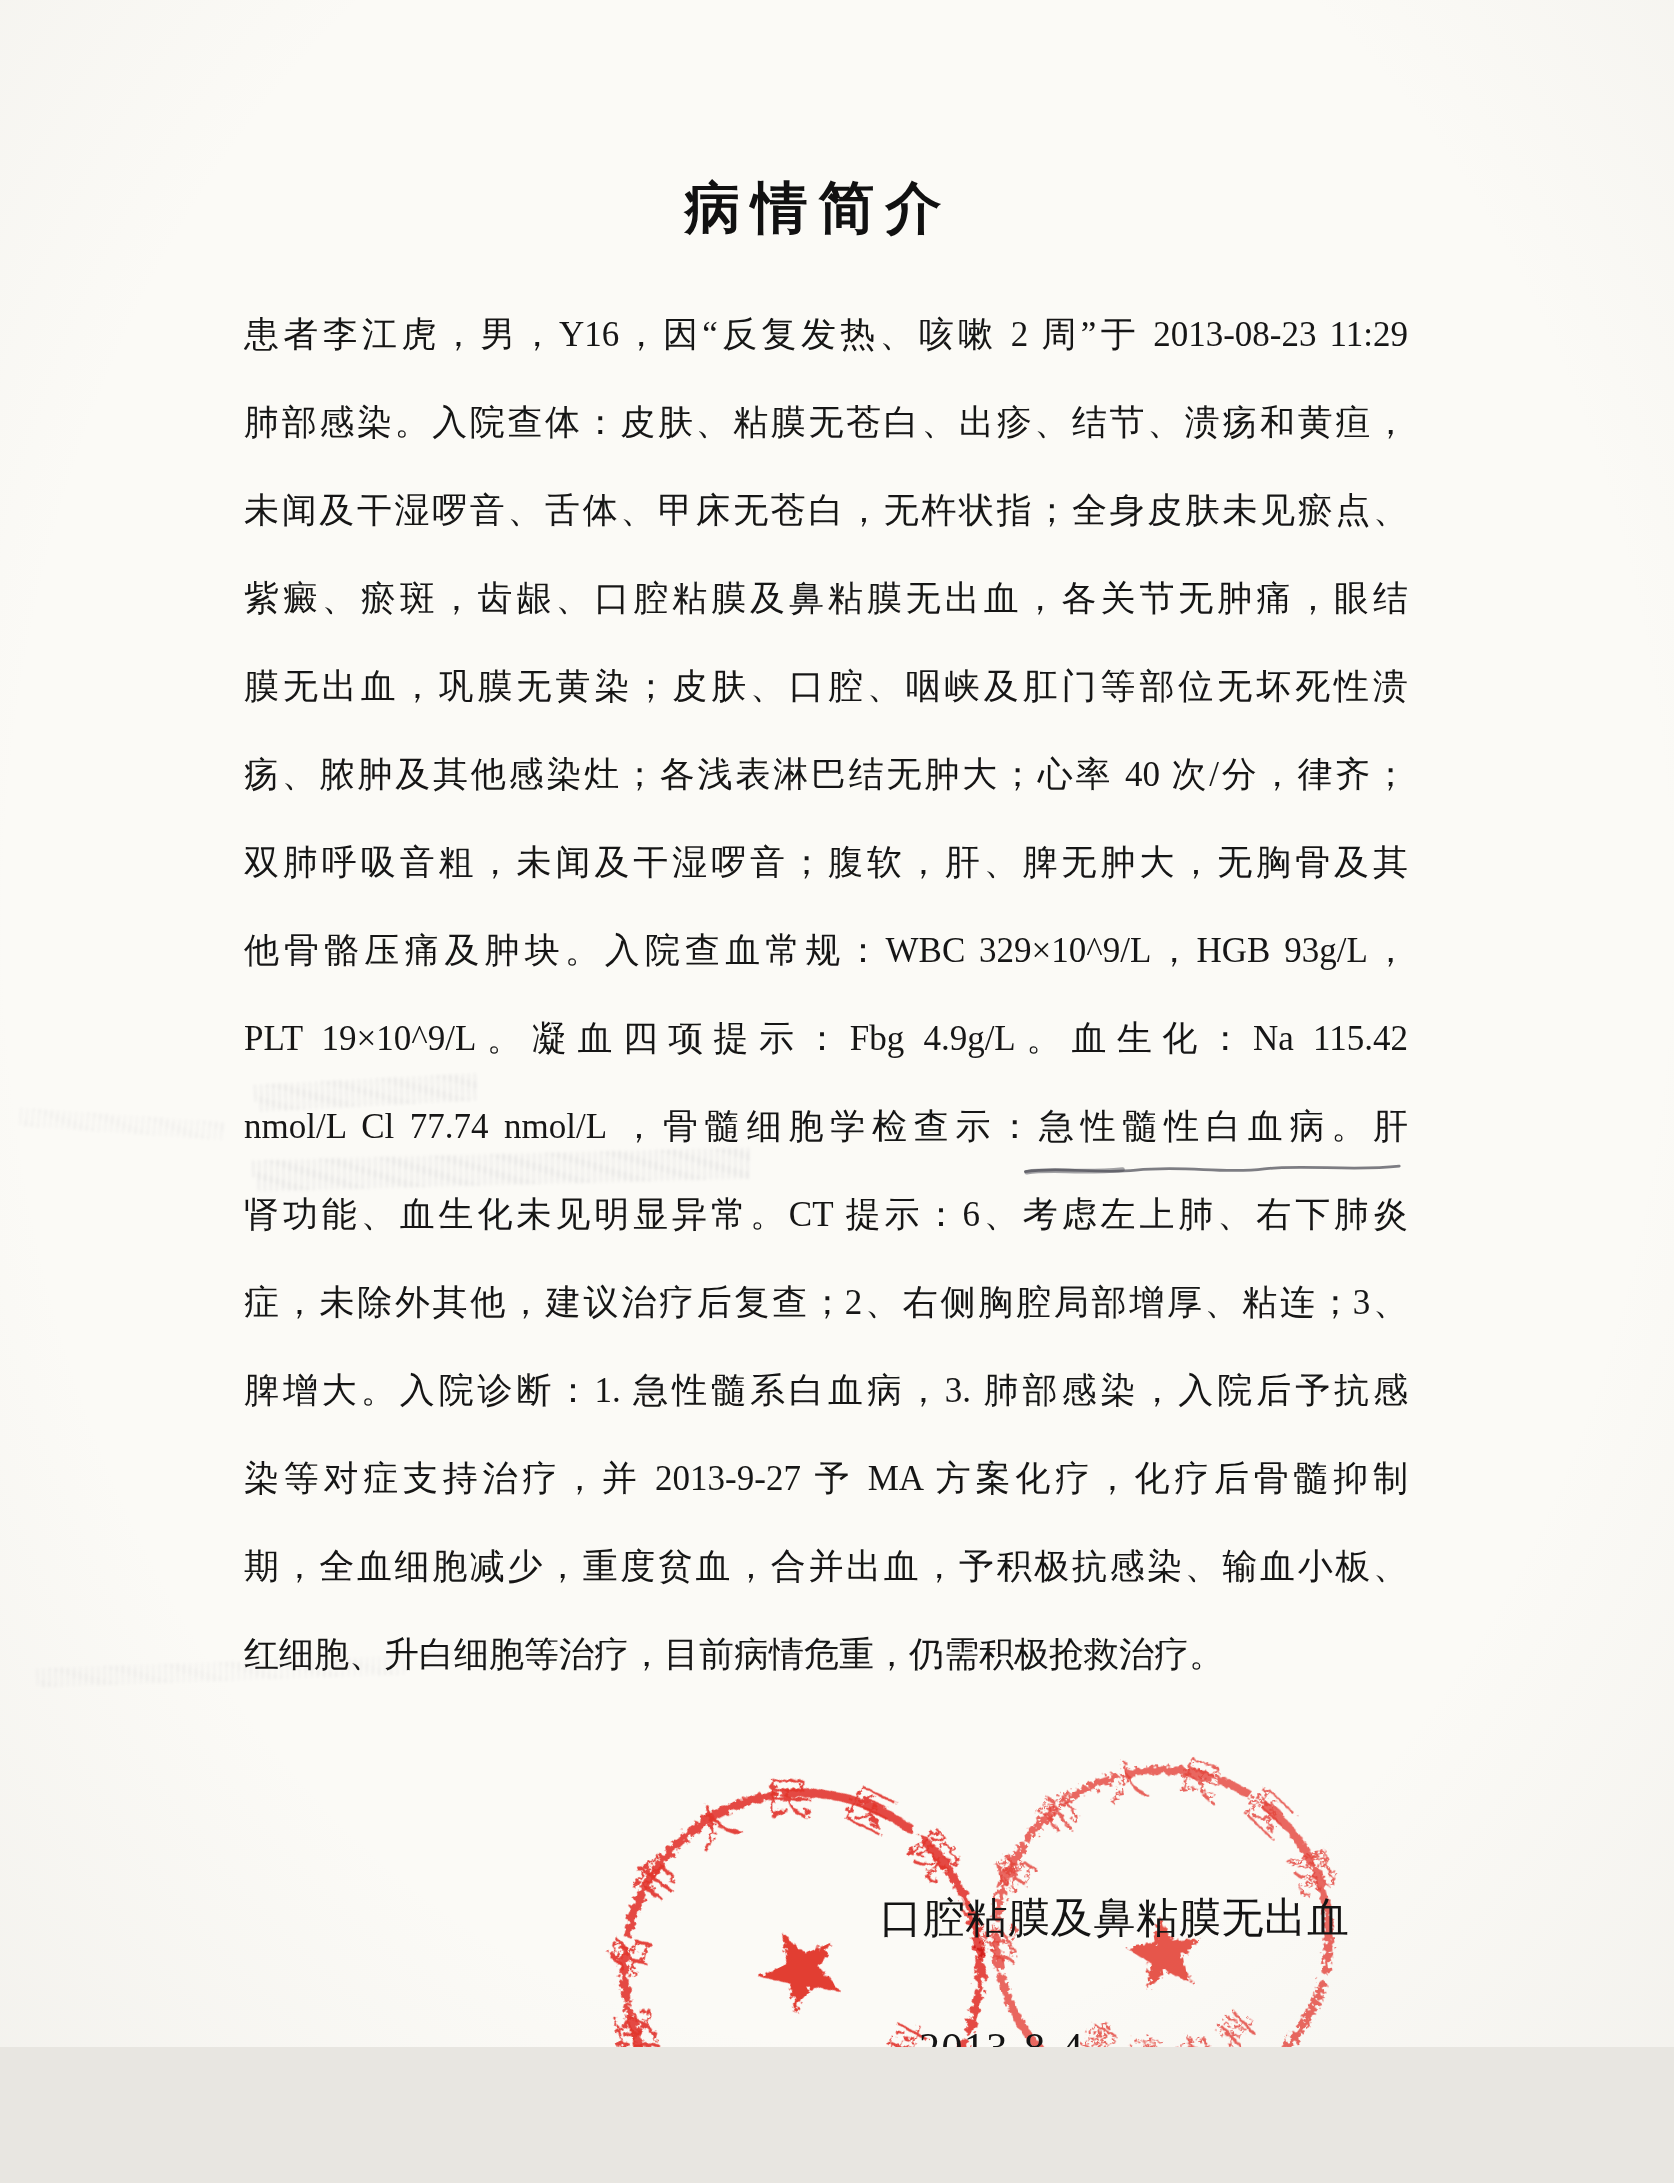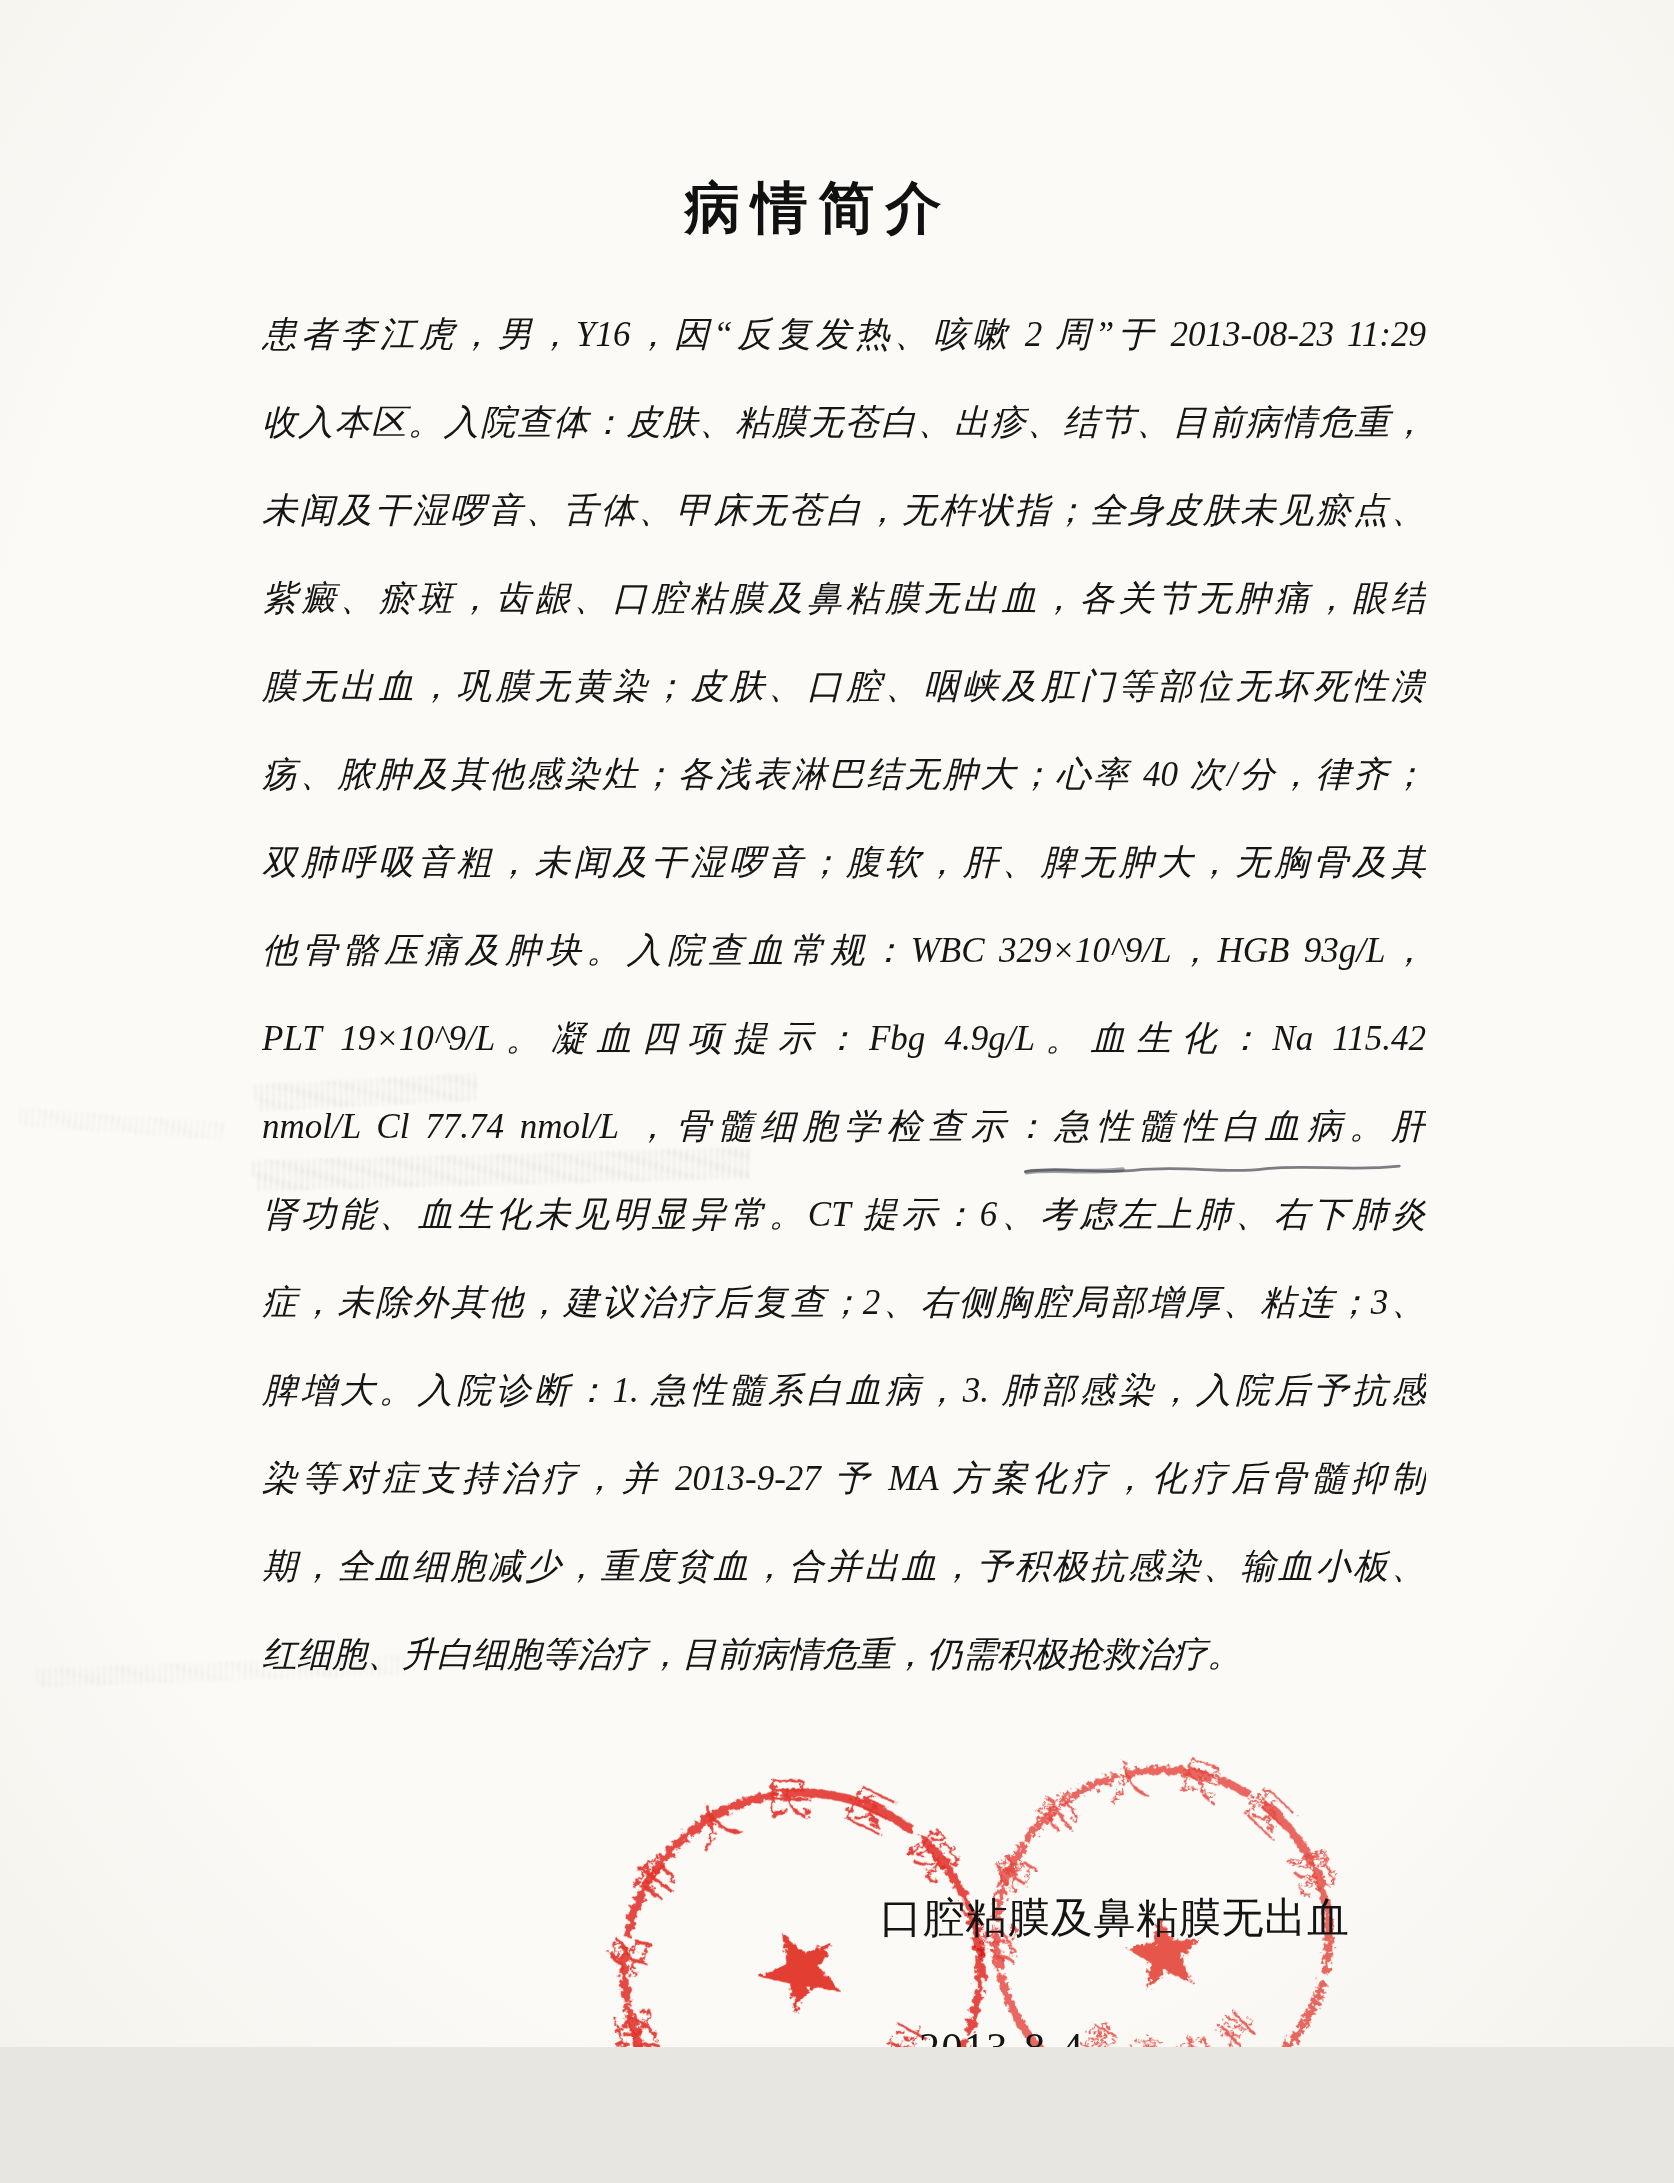"患者李江虎，男，Y16，因“反复发热、咳嗽 2 周”于 2013-08-23" .body-text { font-style: italic -> none; left: 262px -> 244px }
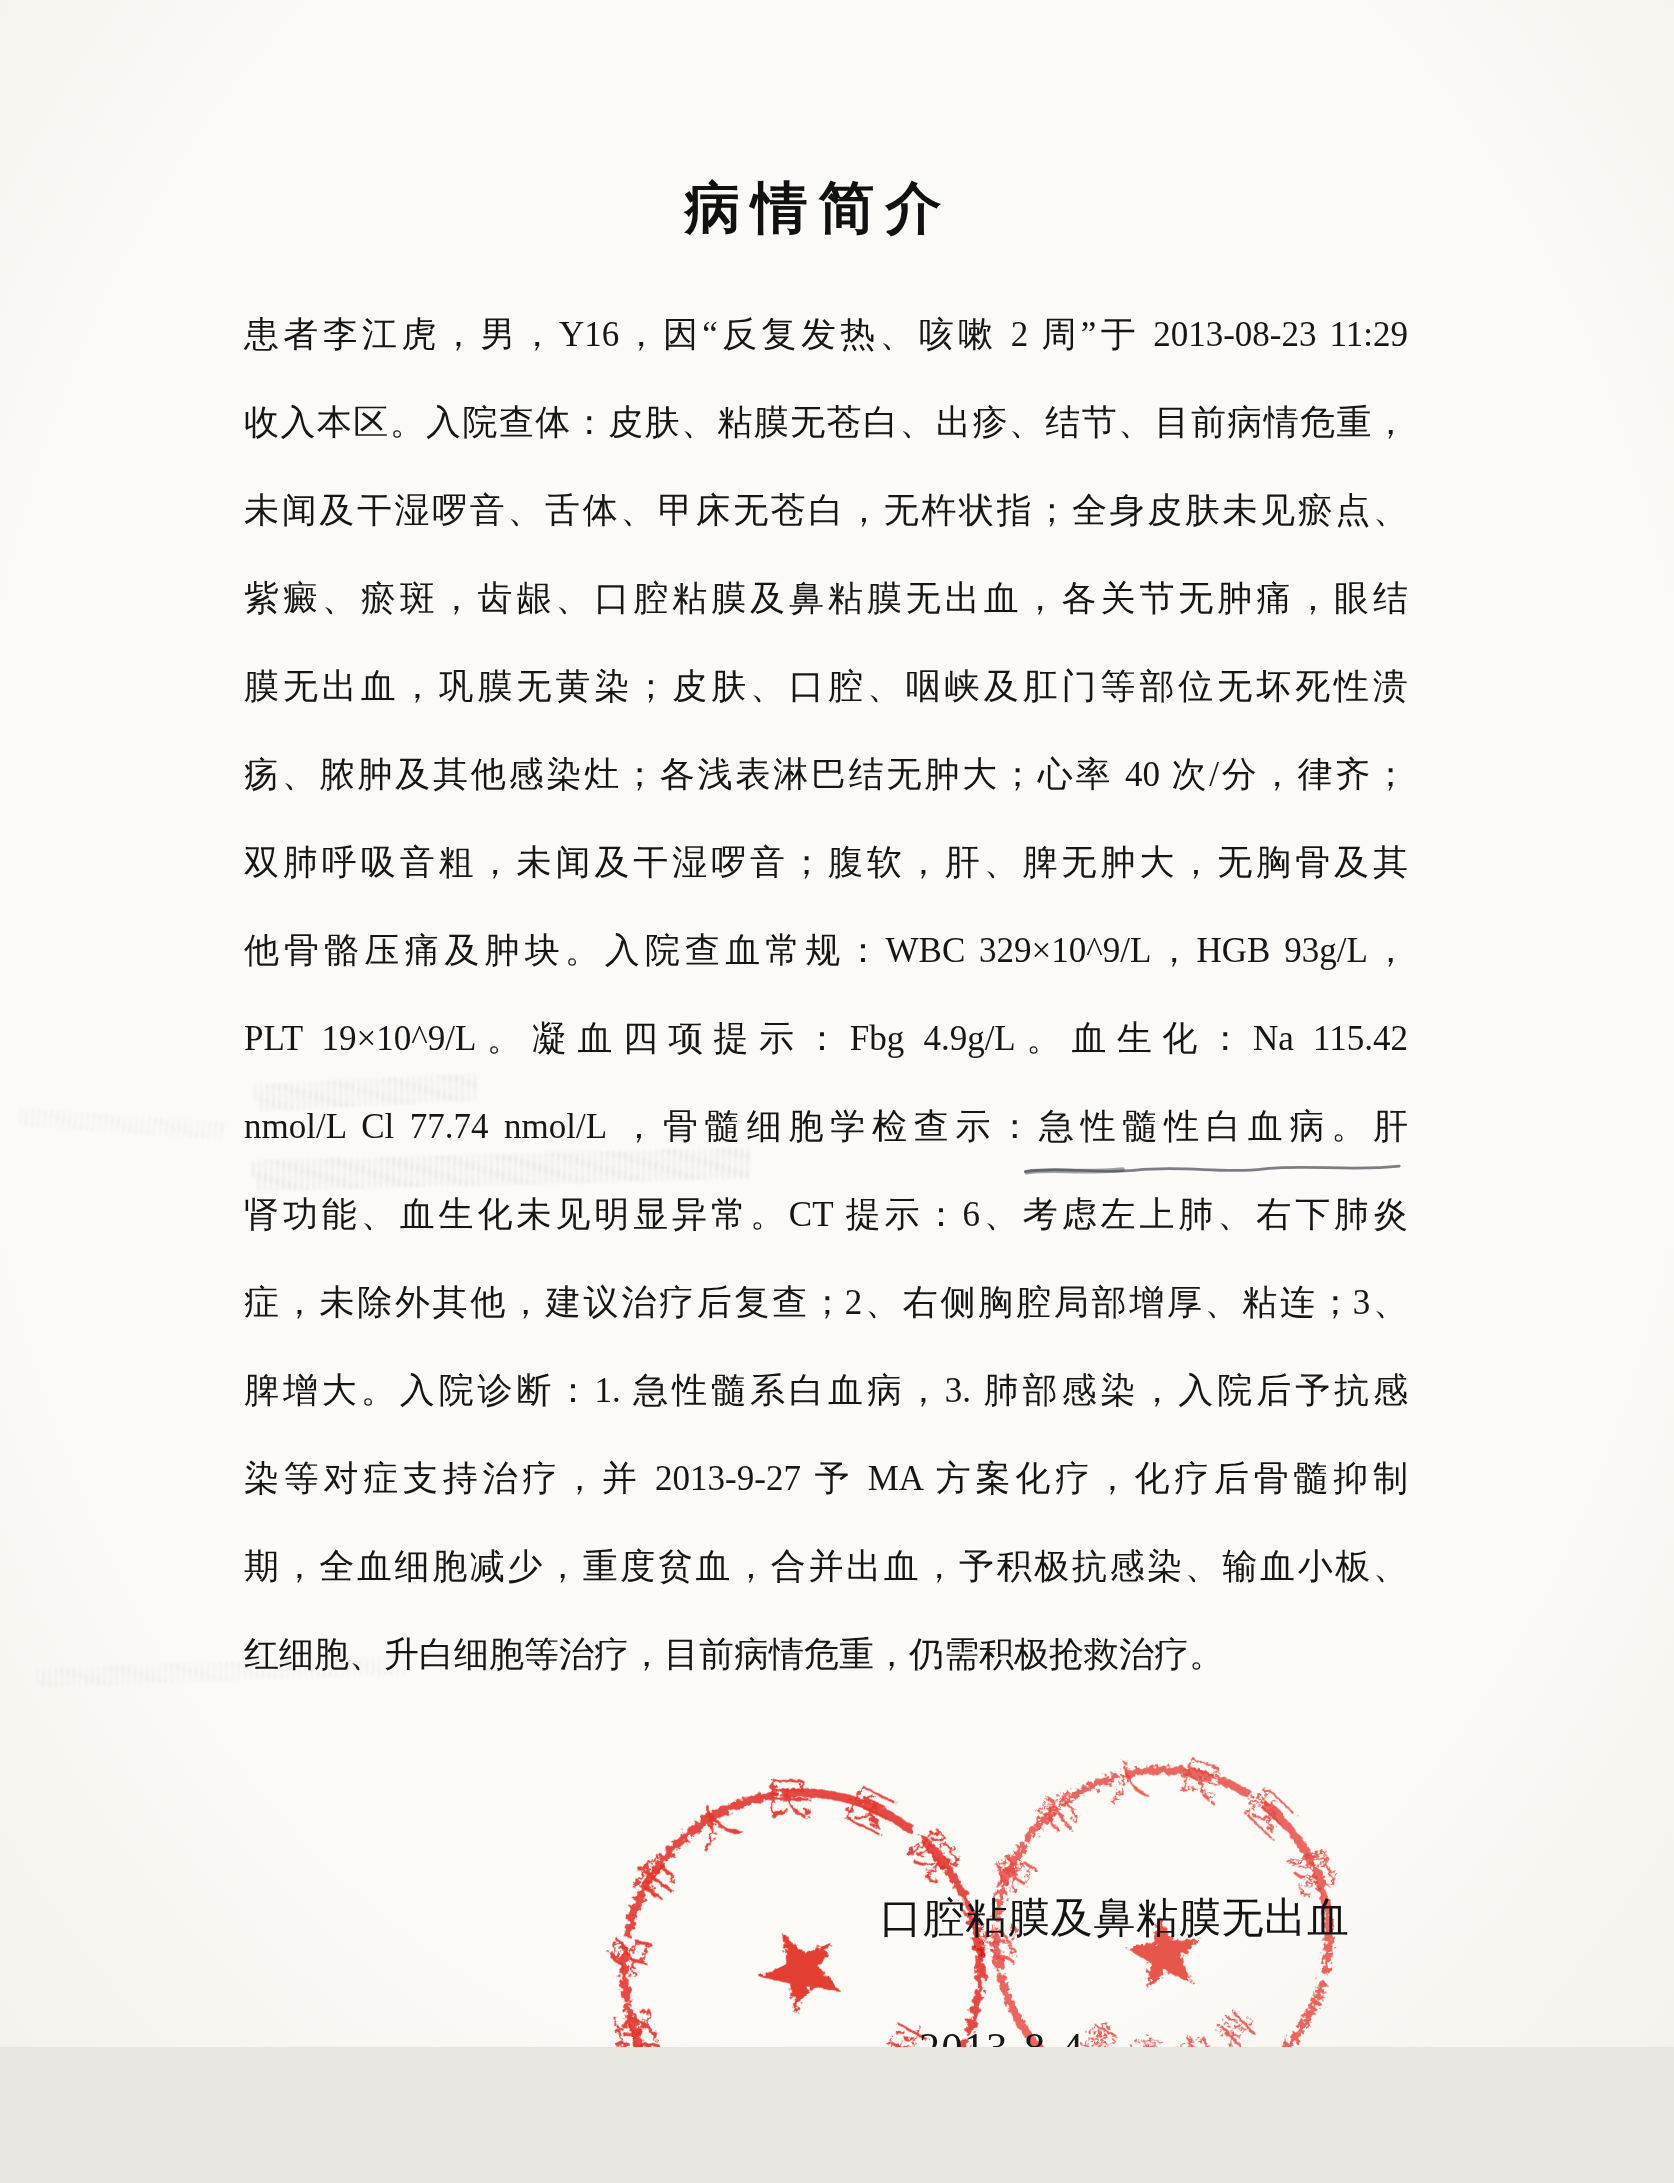"收入本区。入院查体：皮肤、粘膜无苍白、出疹、结节、目前病情危重，" div.line { text: 收入本区。入院查体：皮肤、粘膜无苍白、出疹、结节、目前病情危重 -> 肺部感染。入院查体：皮肤、粘膜无苍白、出疹、结节、溃疡和黄疸 }
